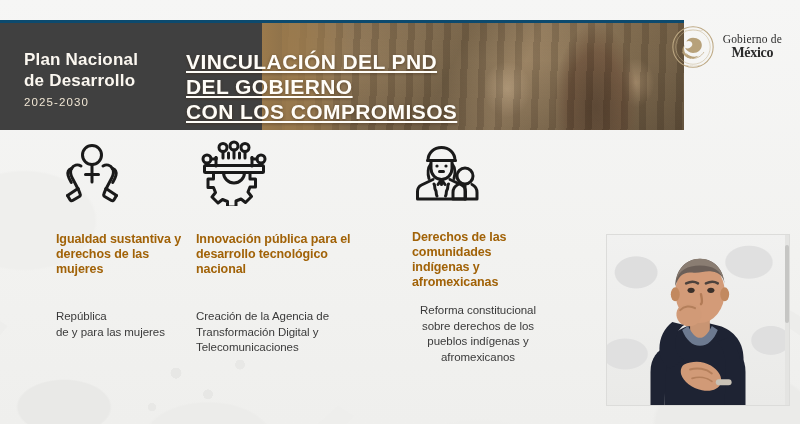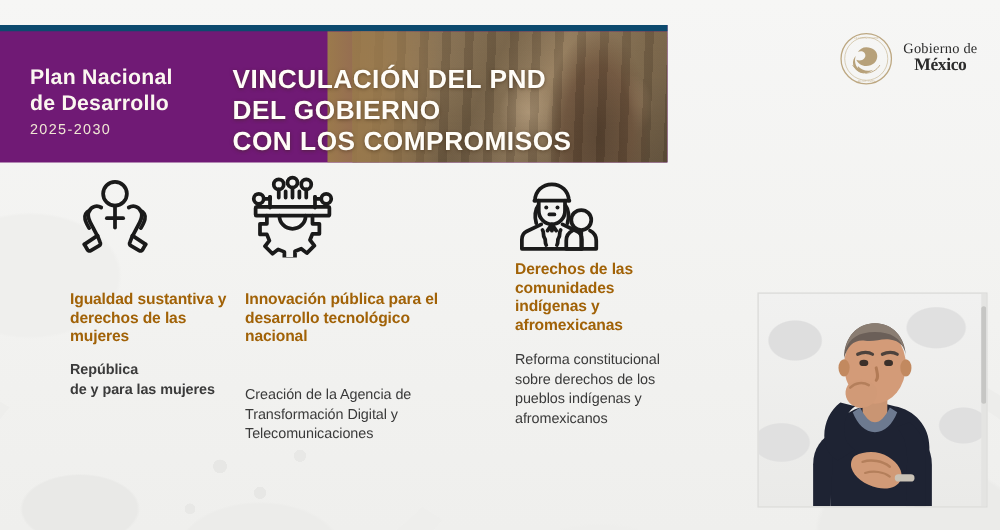"Plan Nacional" .banner { background: #701a75 -> #404040; border-top: 5px solid #0c4a6e -> 3px solid #0c4a6e; width: 534px -> 684px }
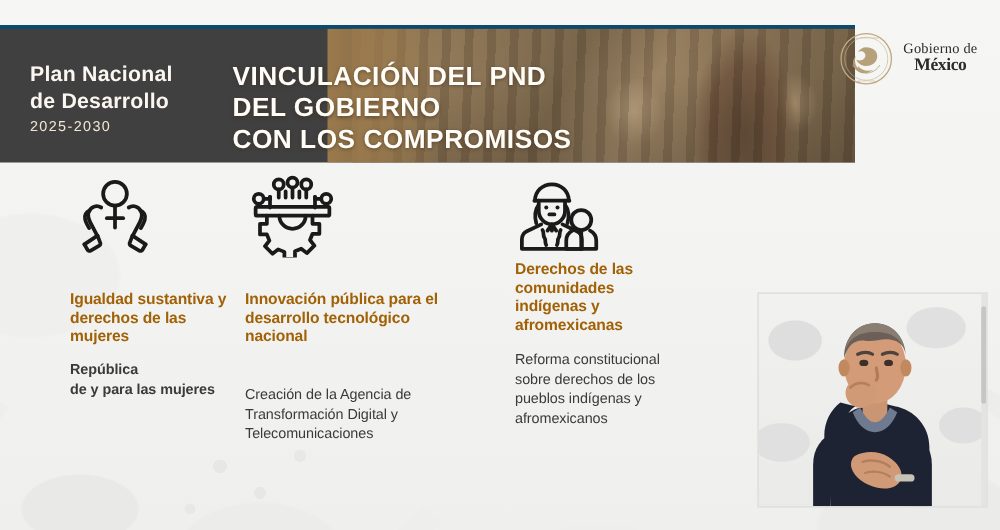"VINCULACIÓN DEL PND" .banner-title { text-decoration: none -> underline }
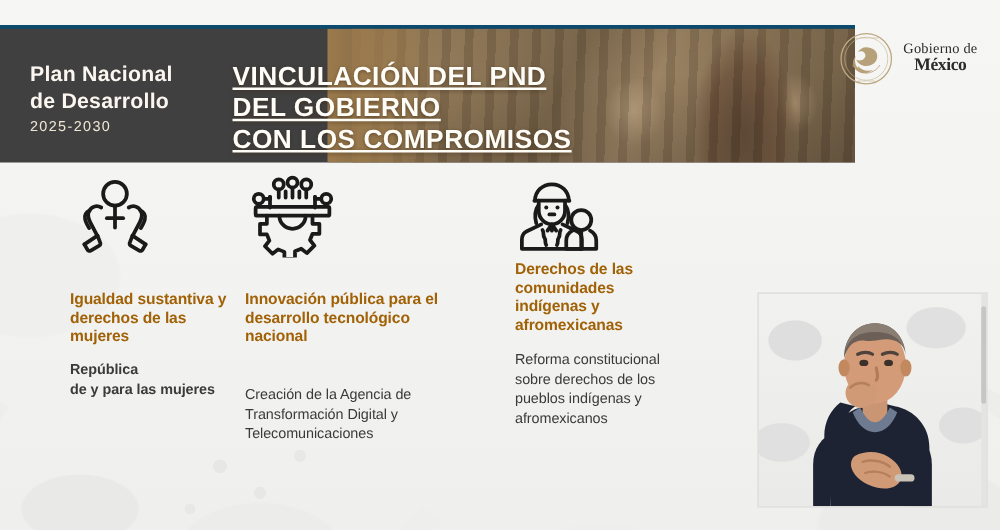"Derechos de las comunidades indígenas" .col-3 .col-title { margin-top: none -> 22px }
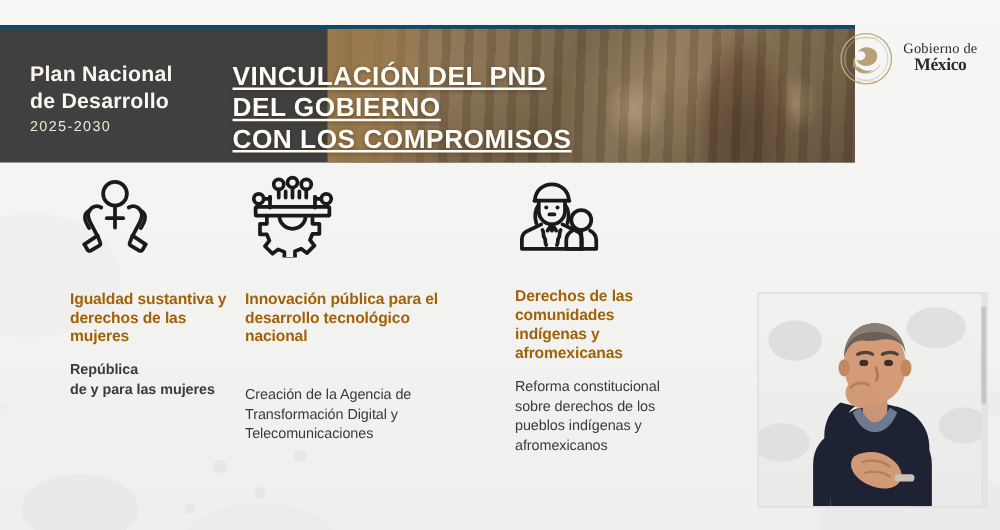"República" .col-1 .col-body { font-weight: bold -> none; margin-top: 12px -> 32px }
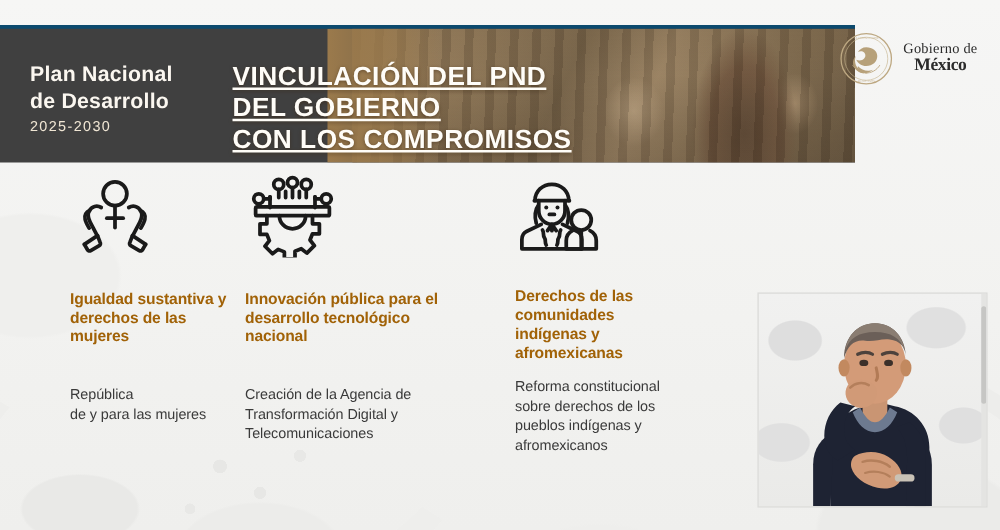"Reforma constitucional sobre derechos de" .col-3 .col-body { text-align: none -> center }
